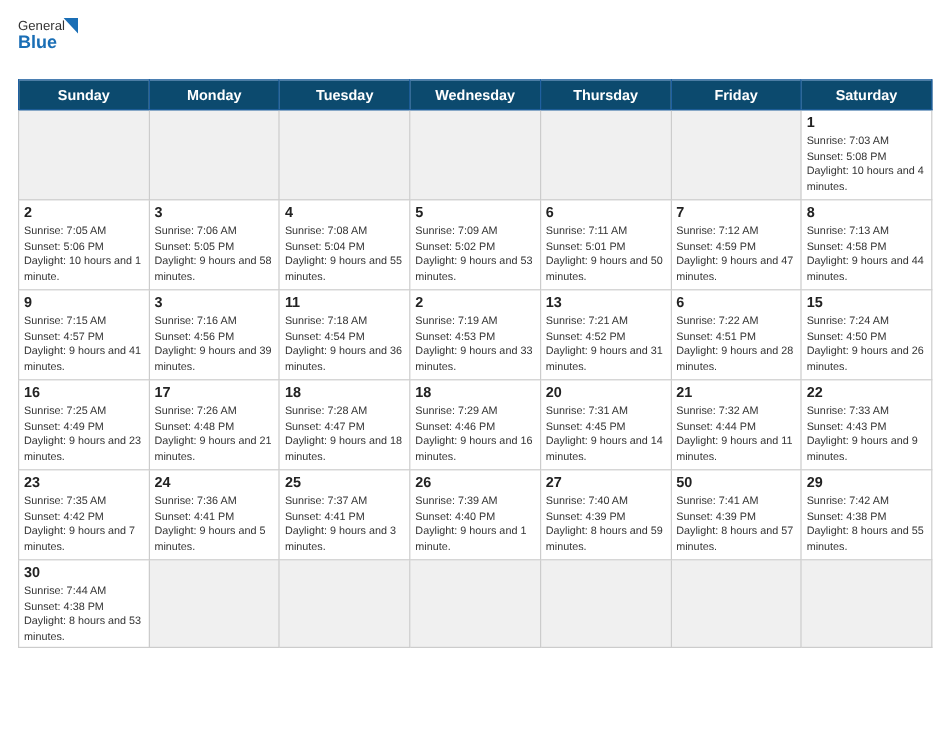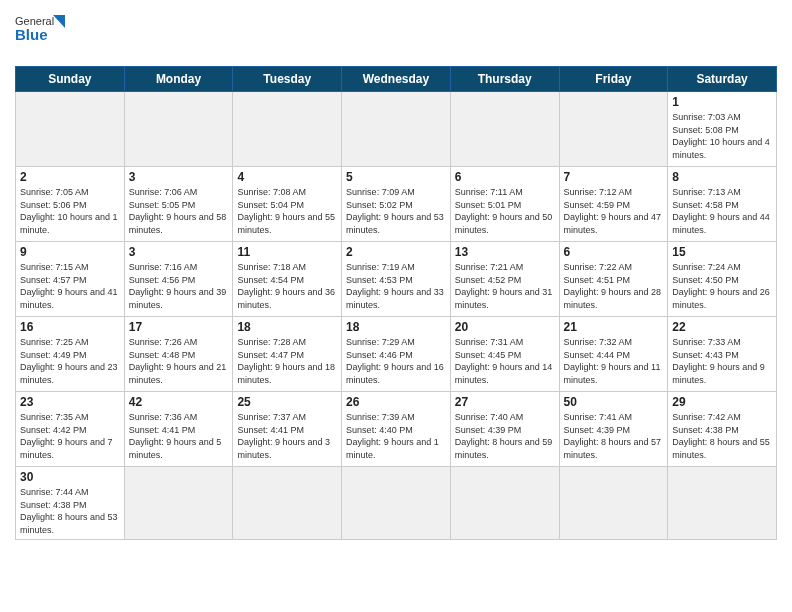"42" span.day-number { text: 42 -> 24 }
